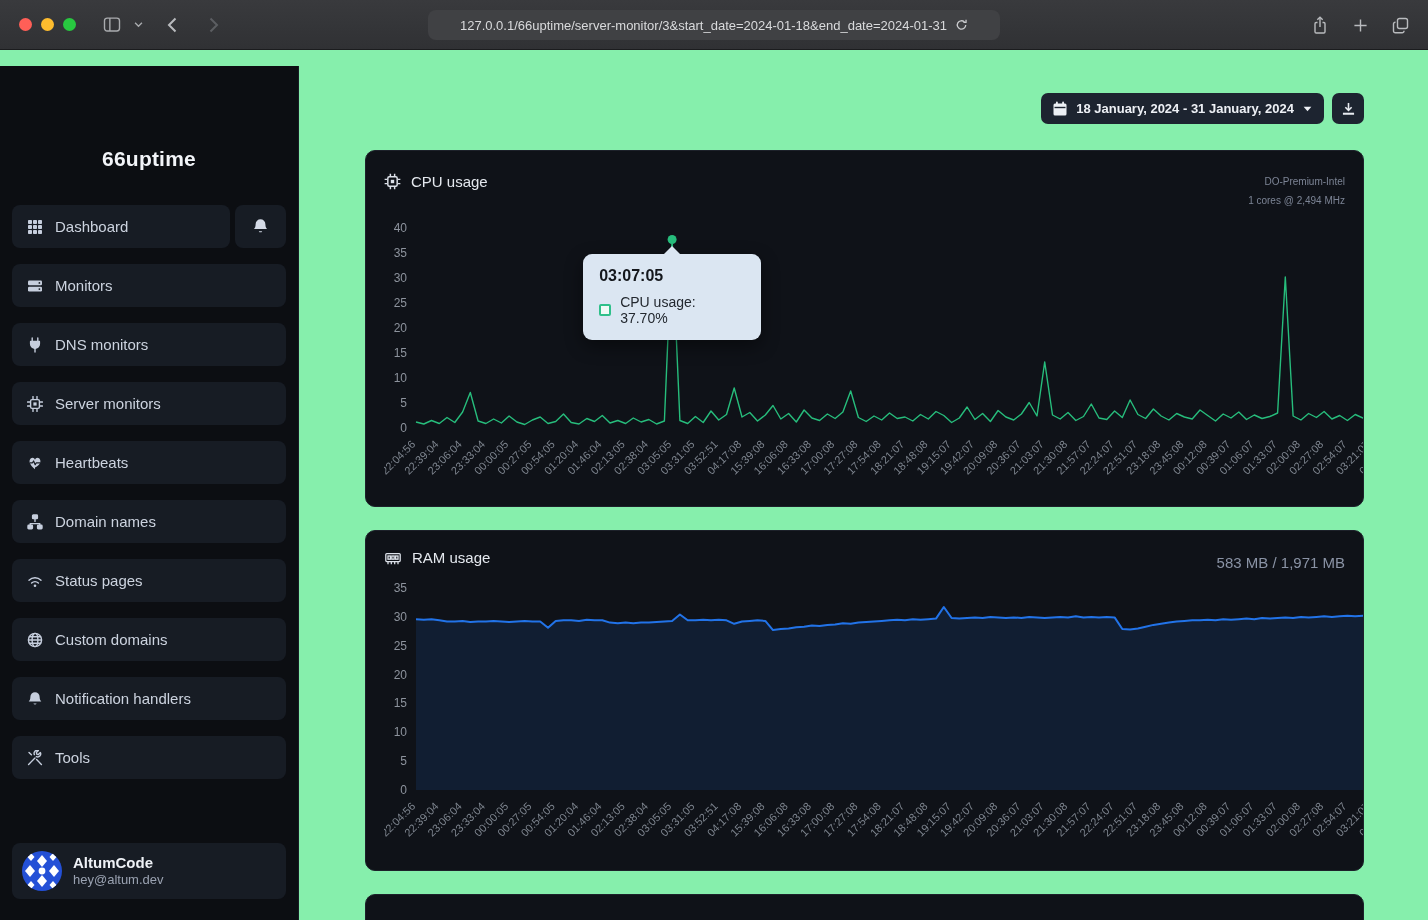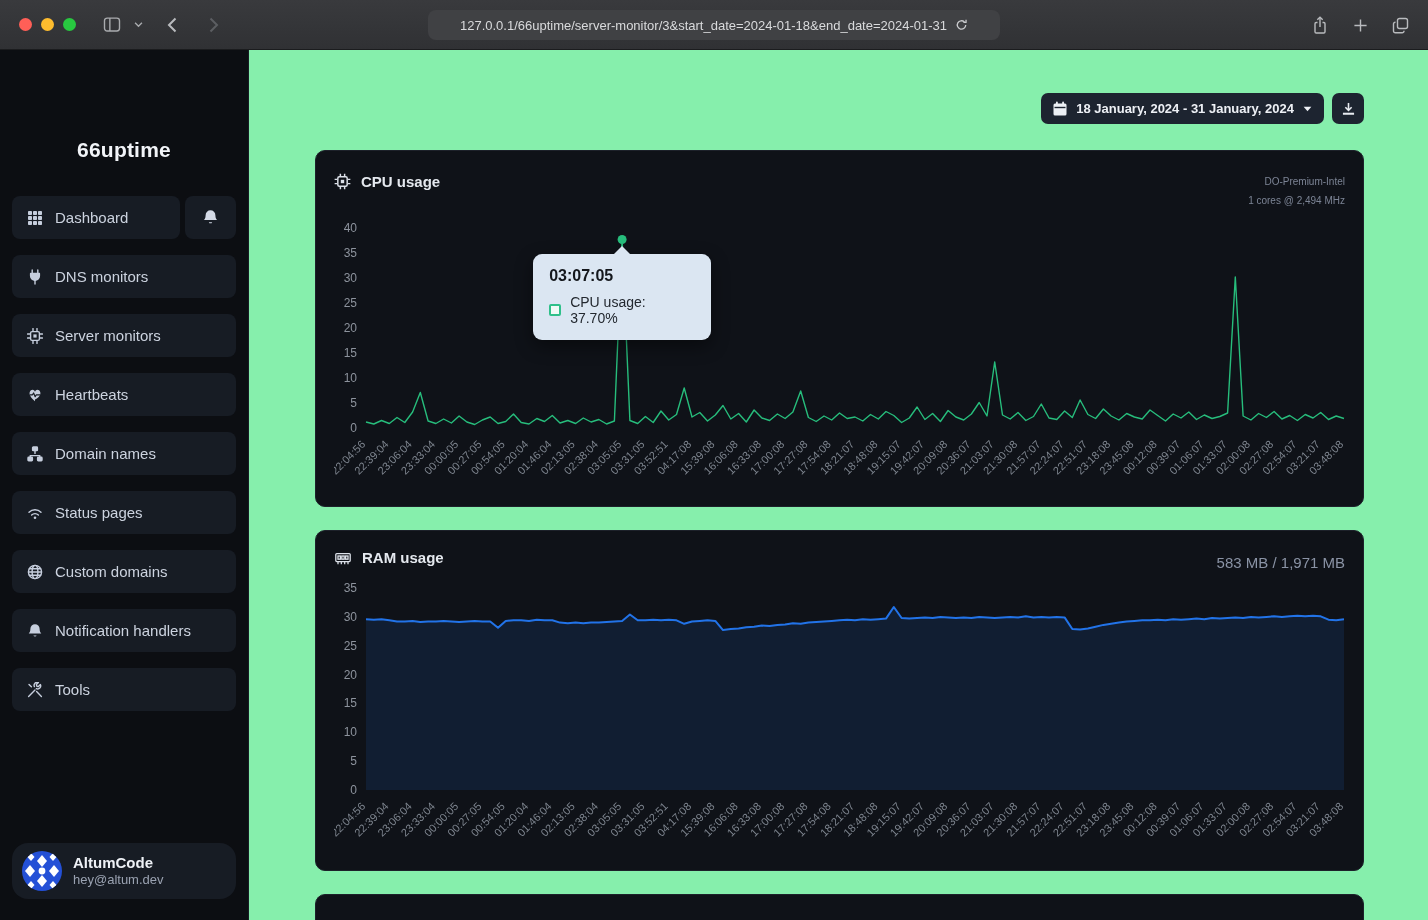"66uptime" .sidebar { margin-top: none -> 16px; padding: 16px 12px -> 9px 12px; width: 249px -> 299px }
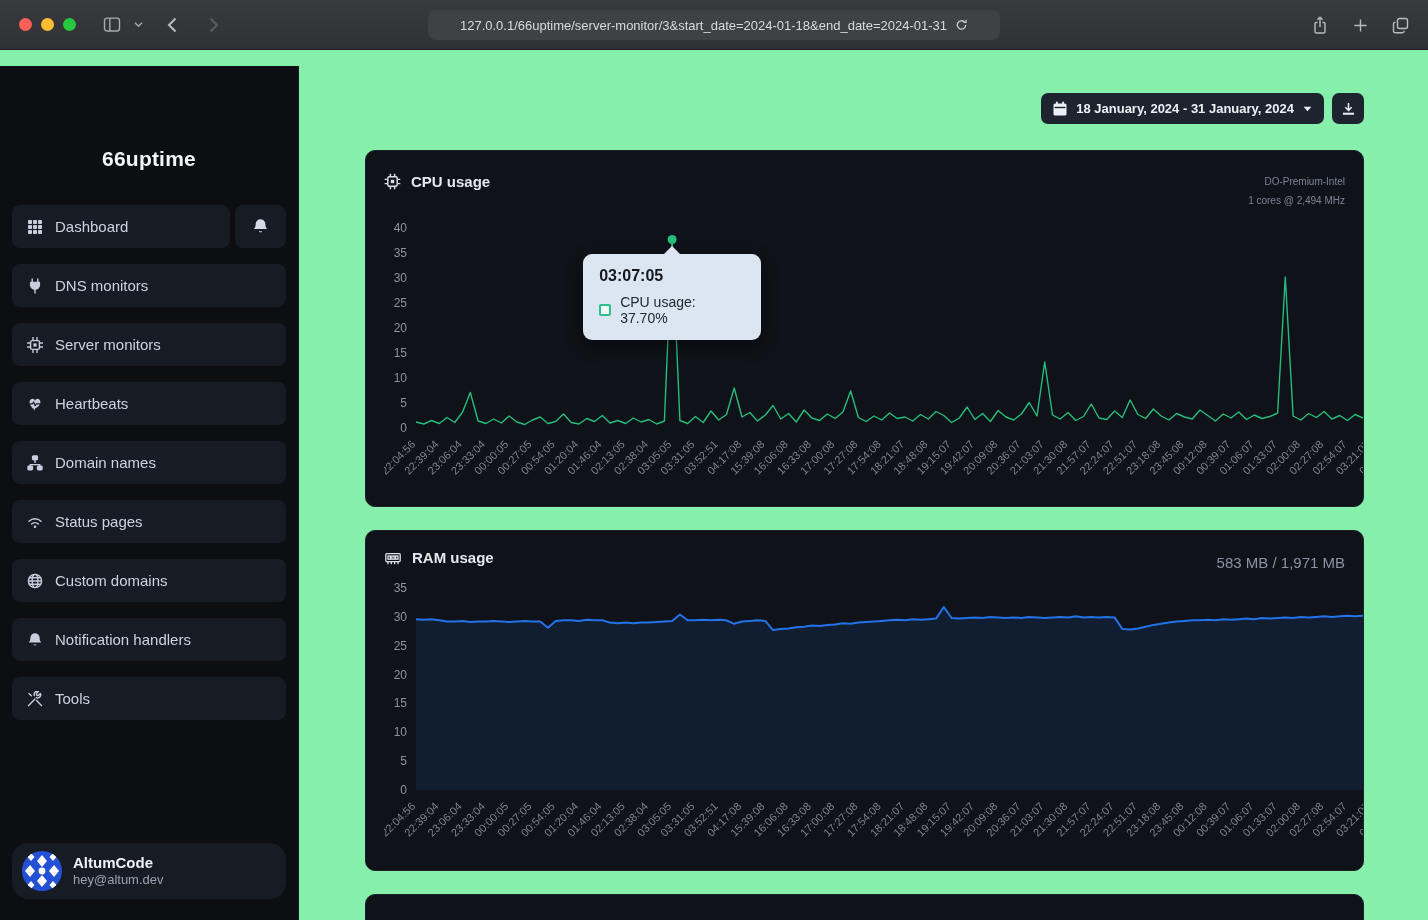"CPU usage" .card-title { font-weight: 700 -> 400 }
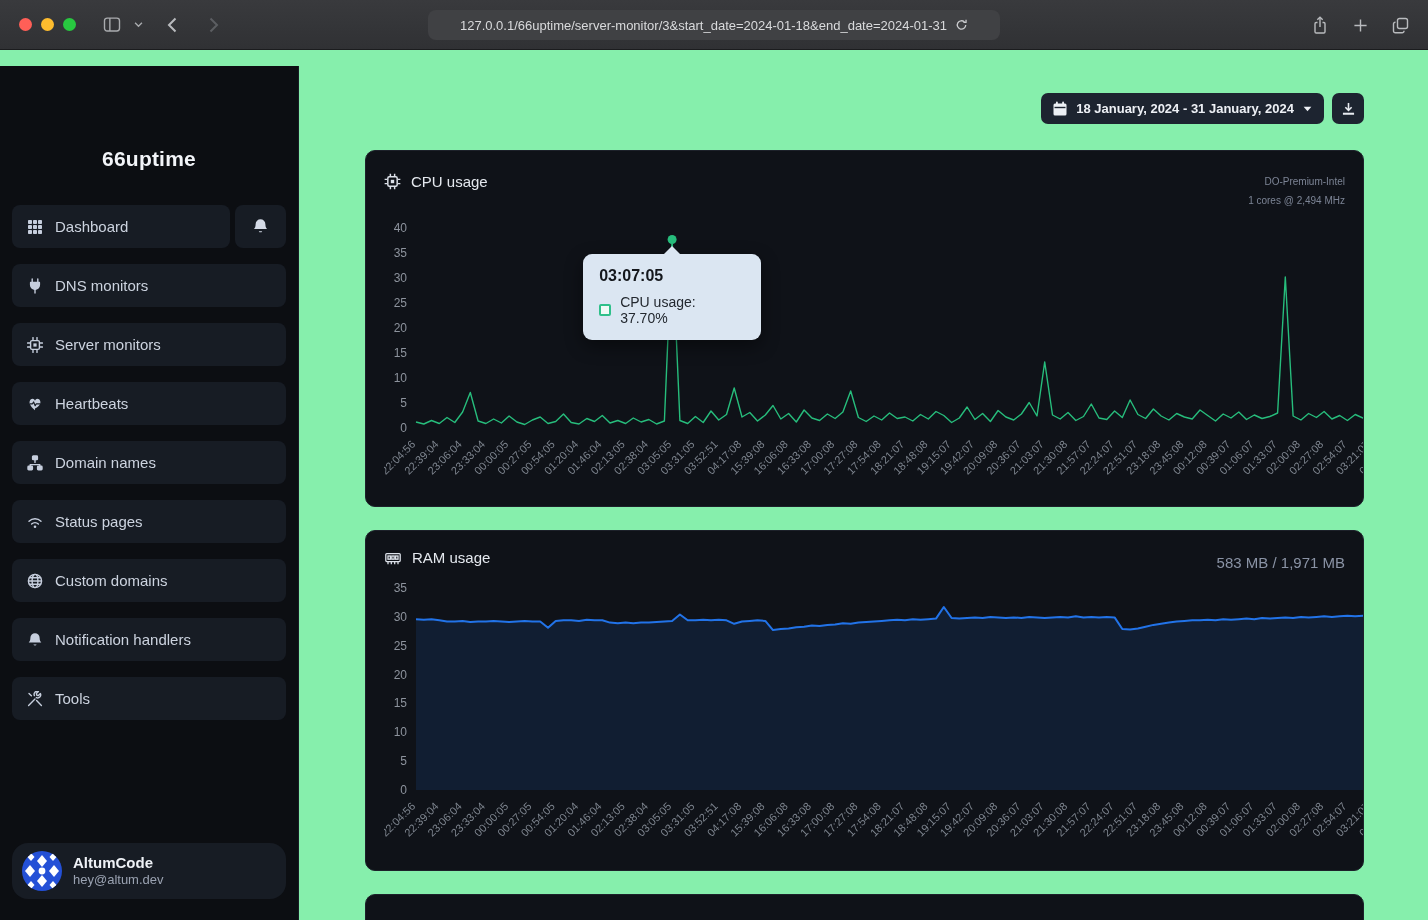"Monitors" div.nav-row { html: none -> <div> <div> <span> <svg> <rect></rect> <rect></rect> <circle></circle> <circle></circle> </svg> </span> <span>Monitors</span> </div> </div> }
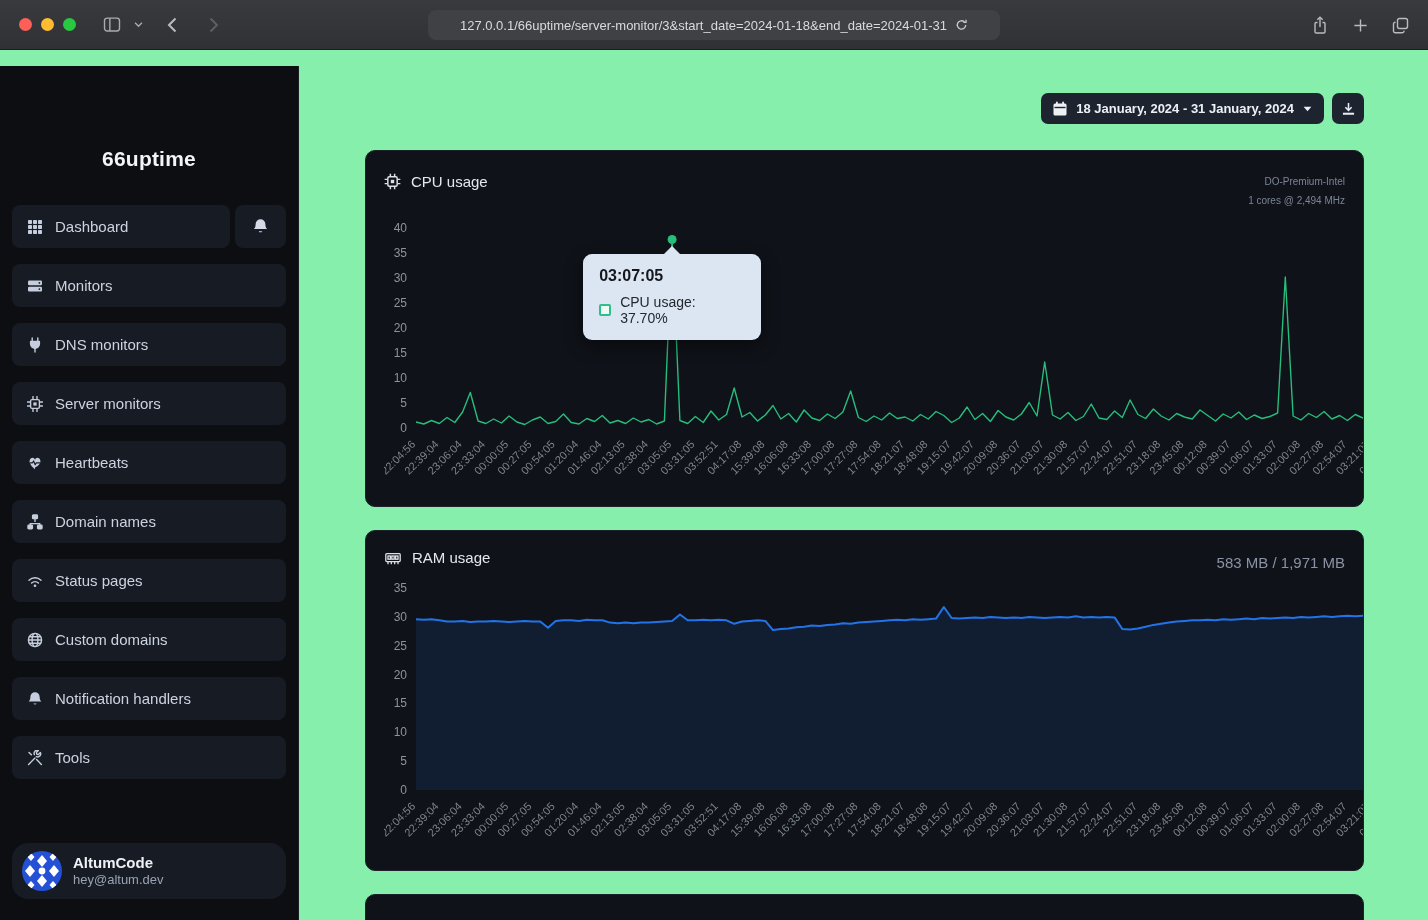"AltumCode" .user-card { border-radius: 16px -> 8px }
